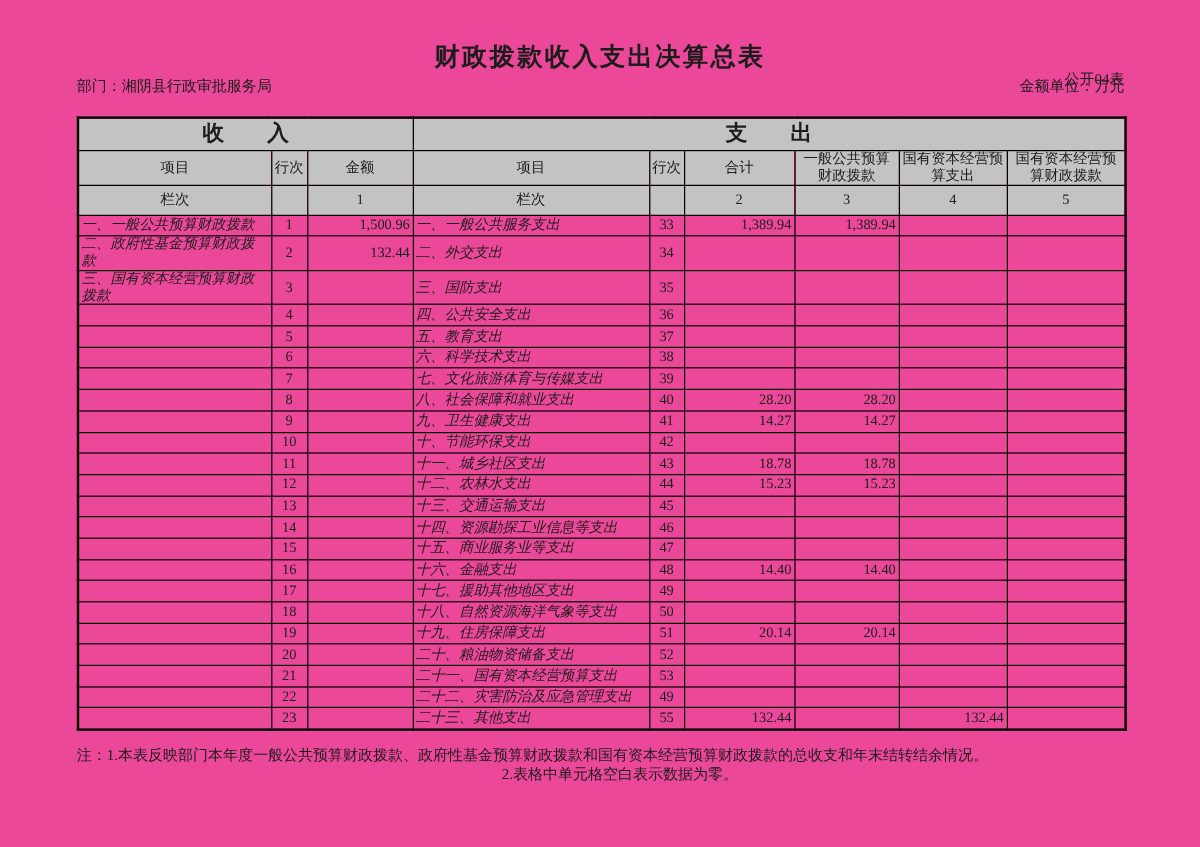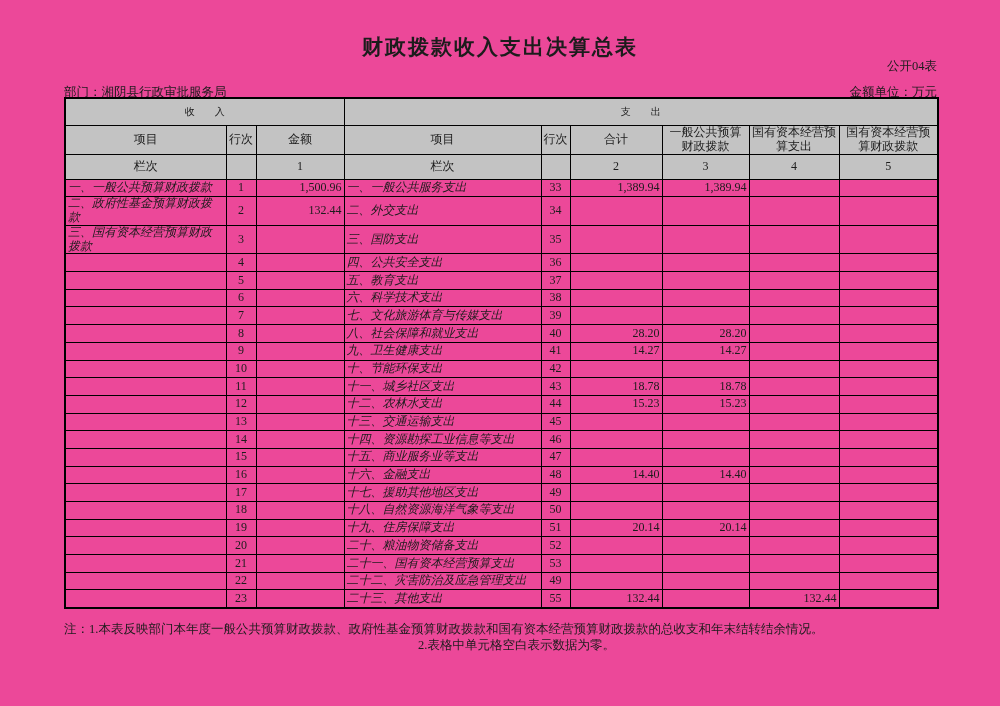"部门：湘阴县行政审批服务局" .meta-row { top: 84px -> 64px }
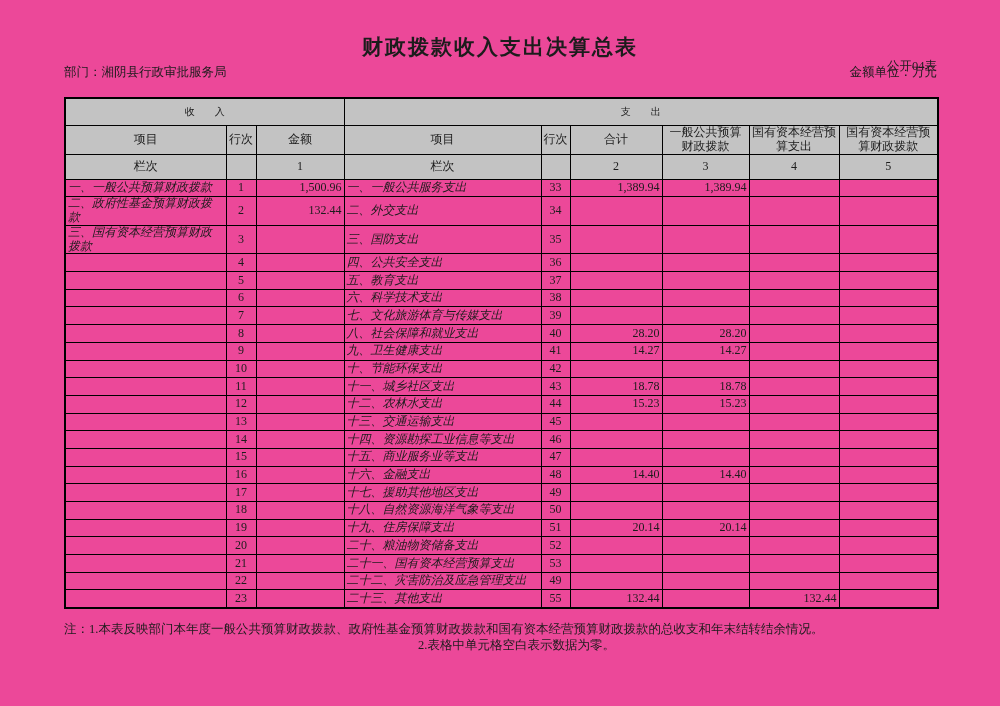"收入" .spread { font-size: 10px -> 18px; font-weight: none -> bold }
